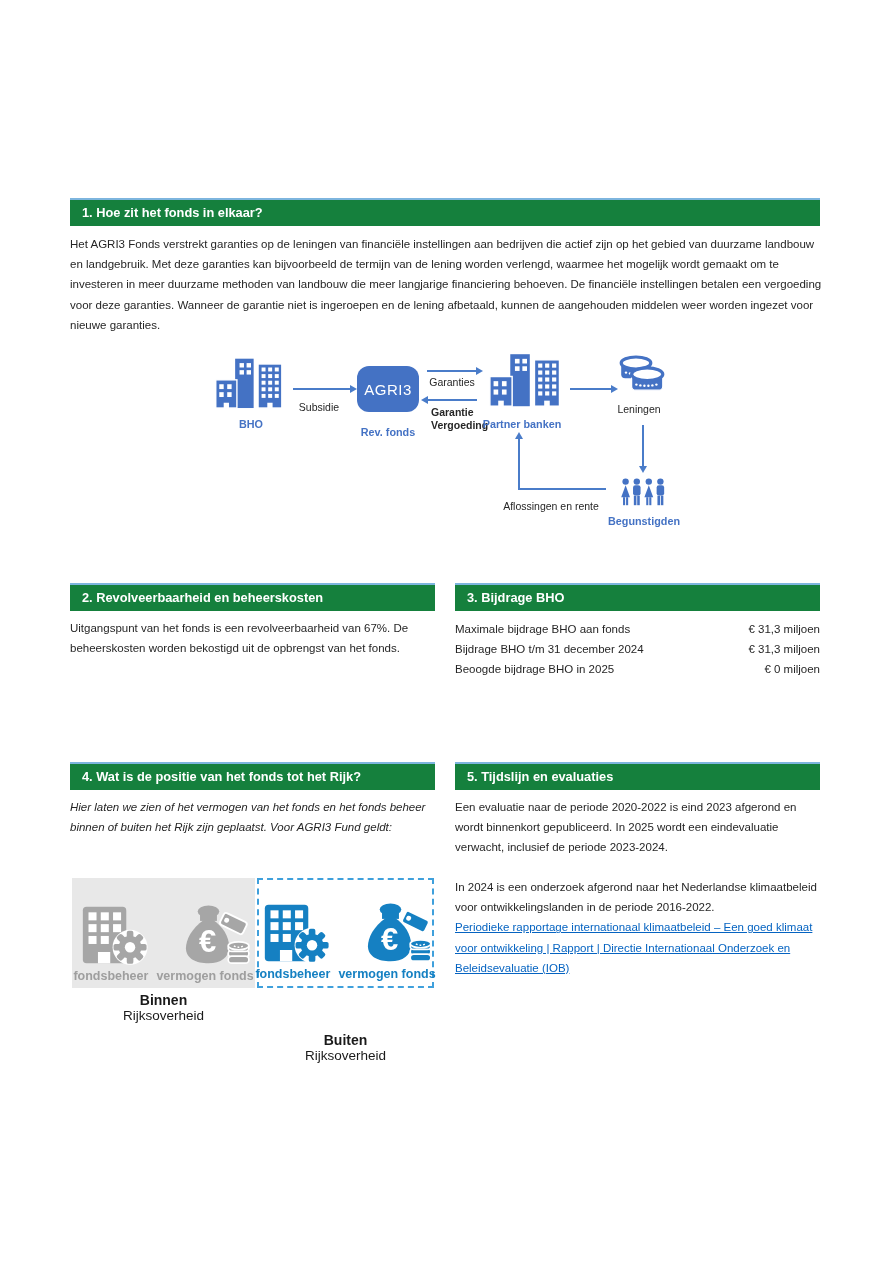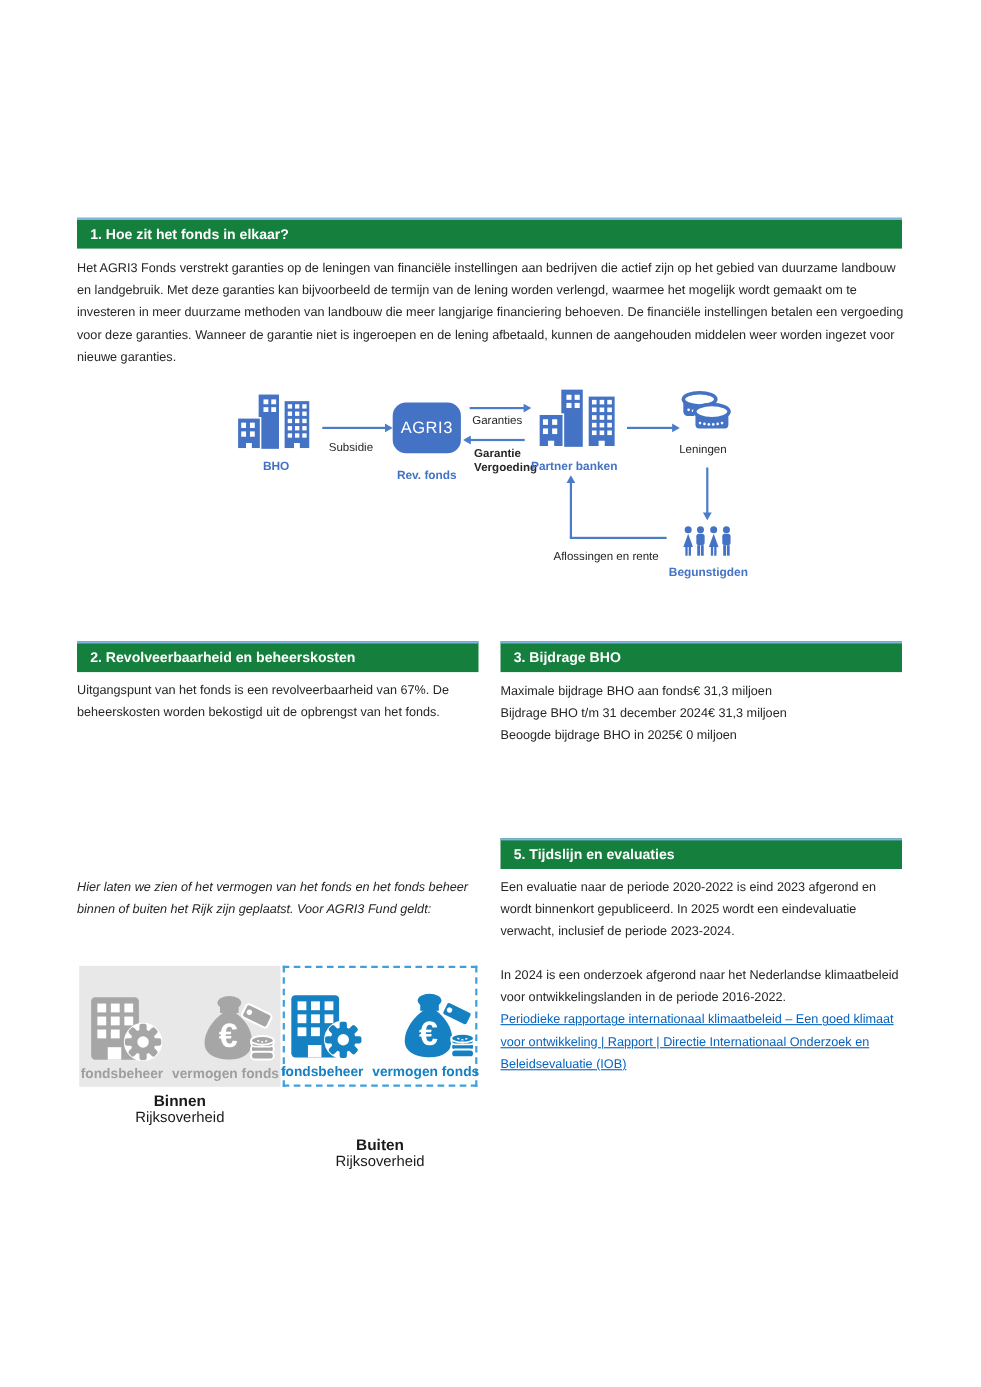"Maximale bijdrage BHO aan fonds" .rowline { justify-content: none -> space-between }
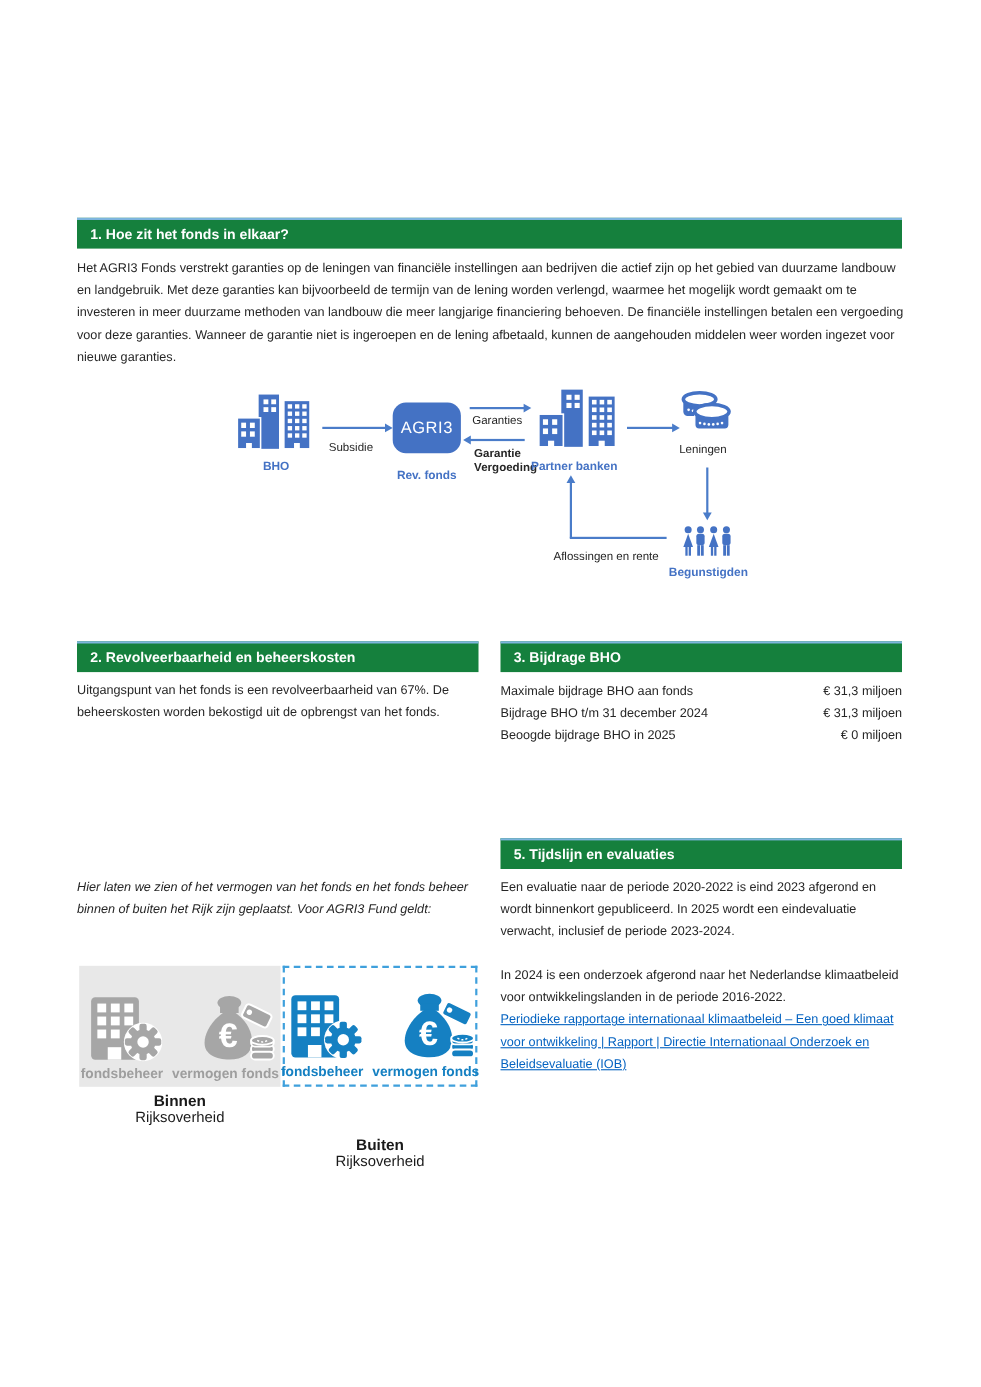"4. Wat is de positie" div.bar { html: none -> <div> <span>4. Wat is de positie van het fonds tot het Rijk?</span> </div> }
